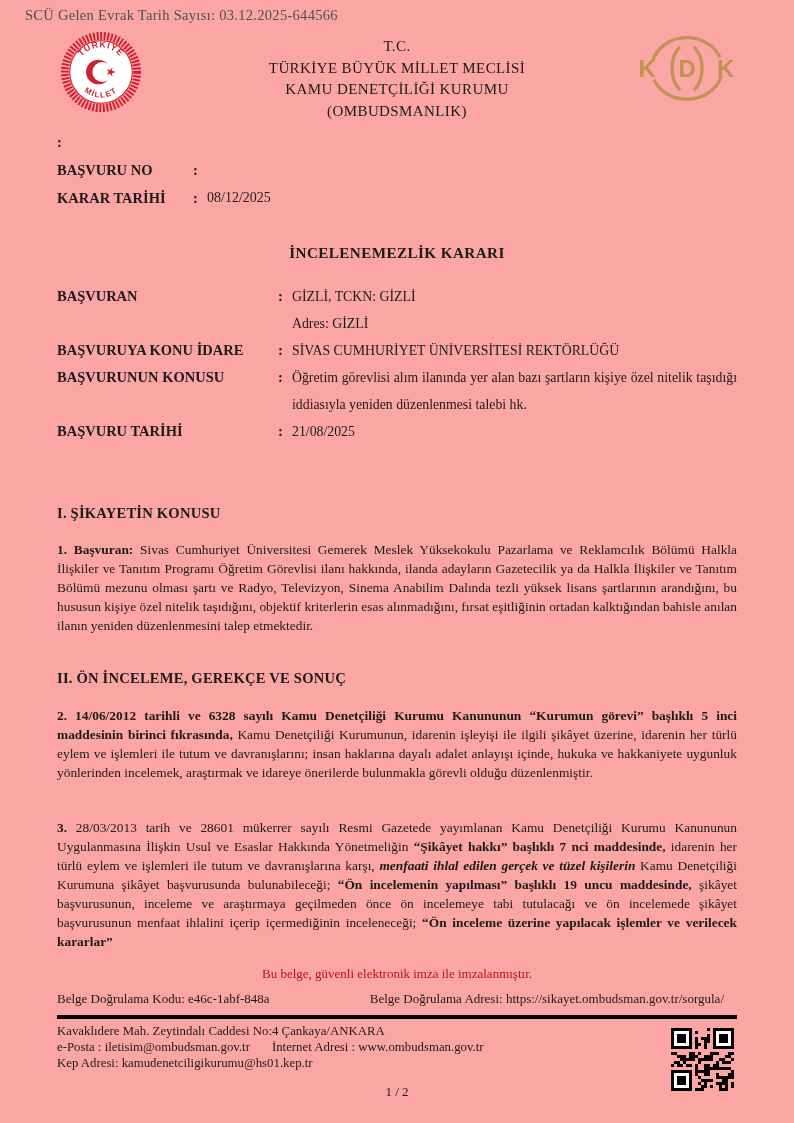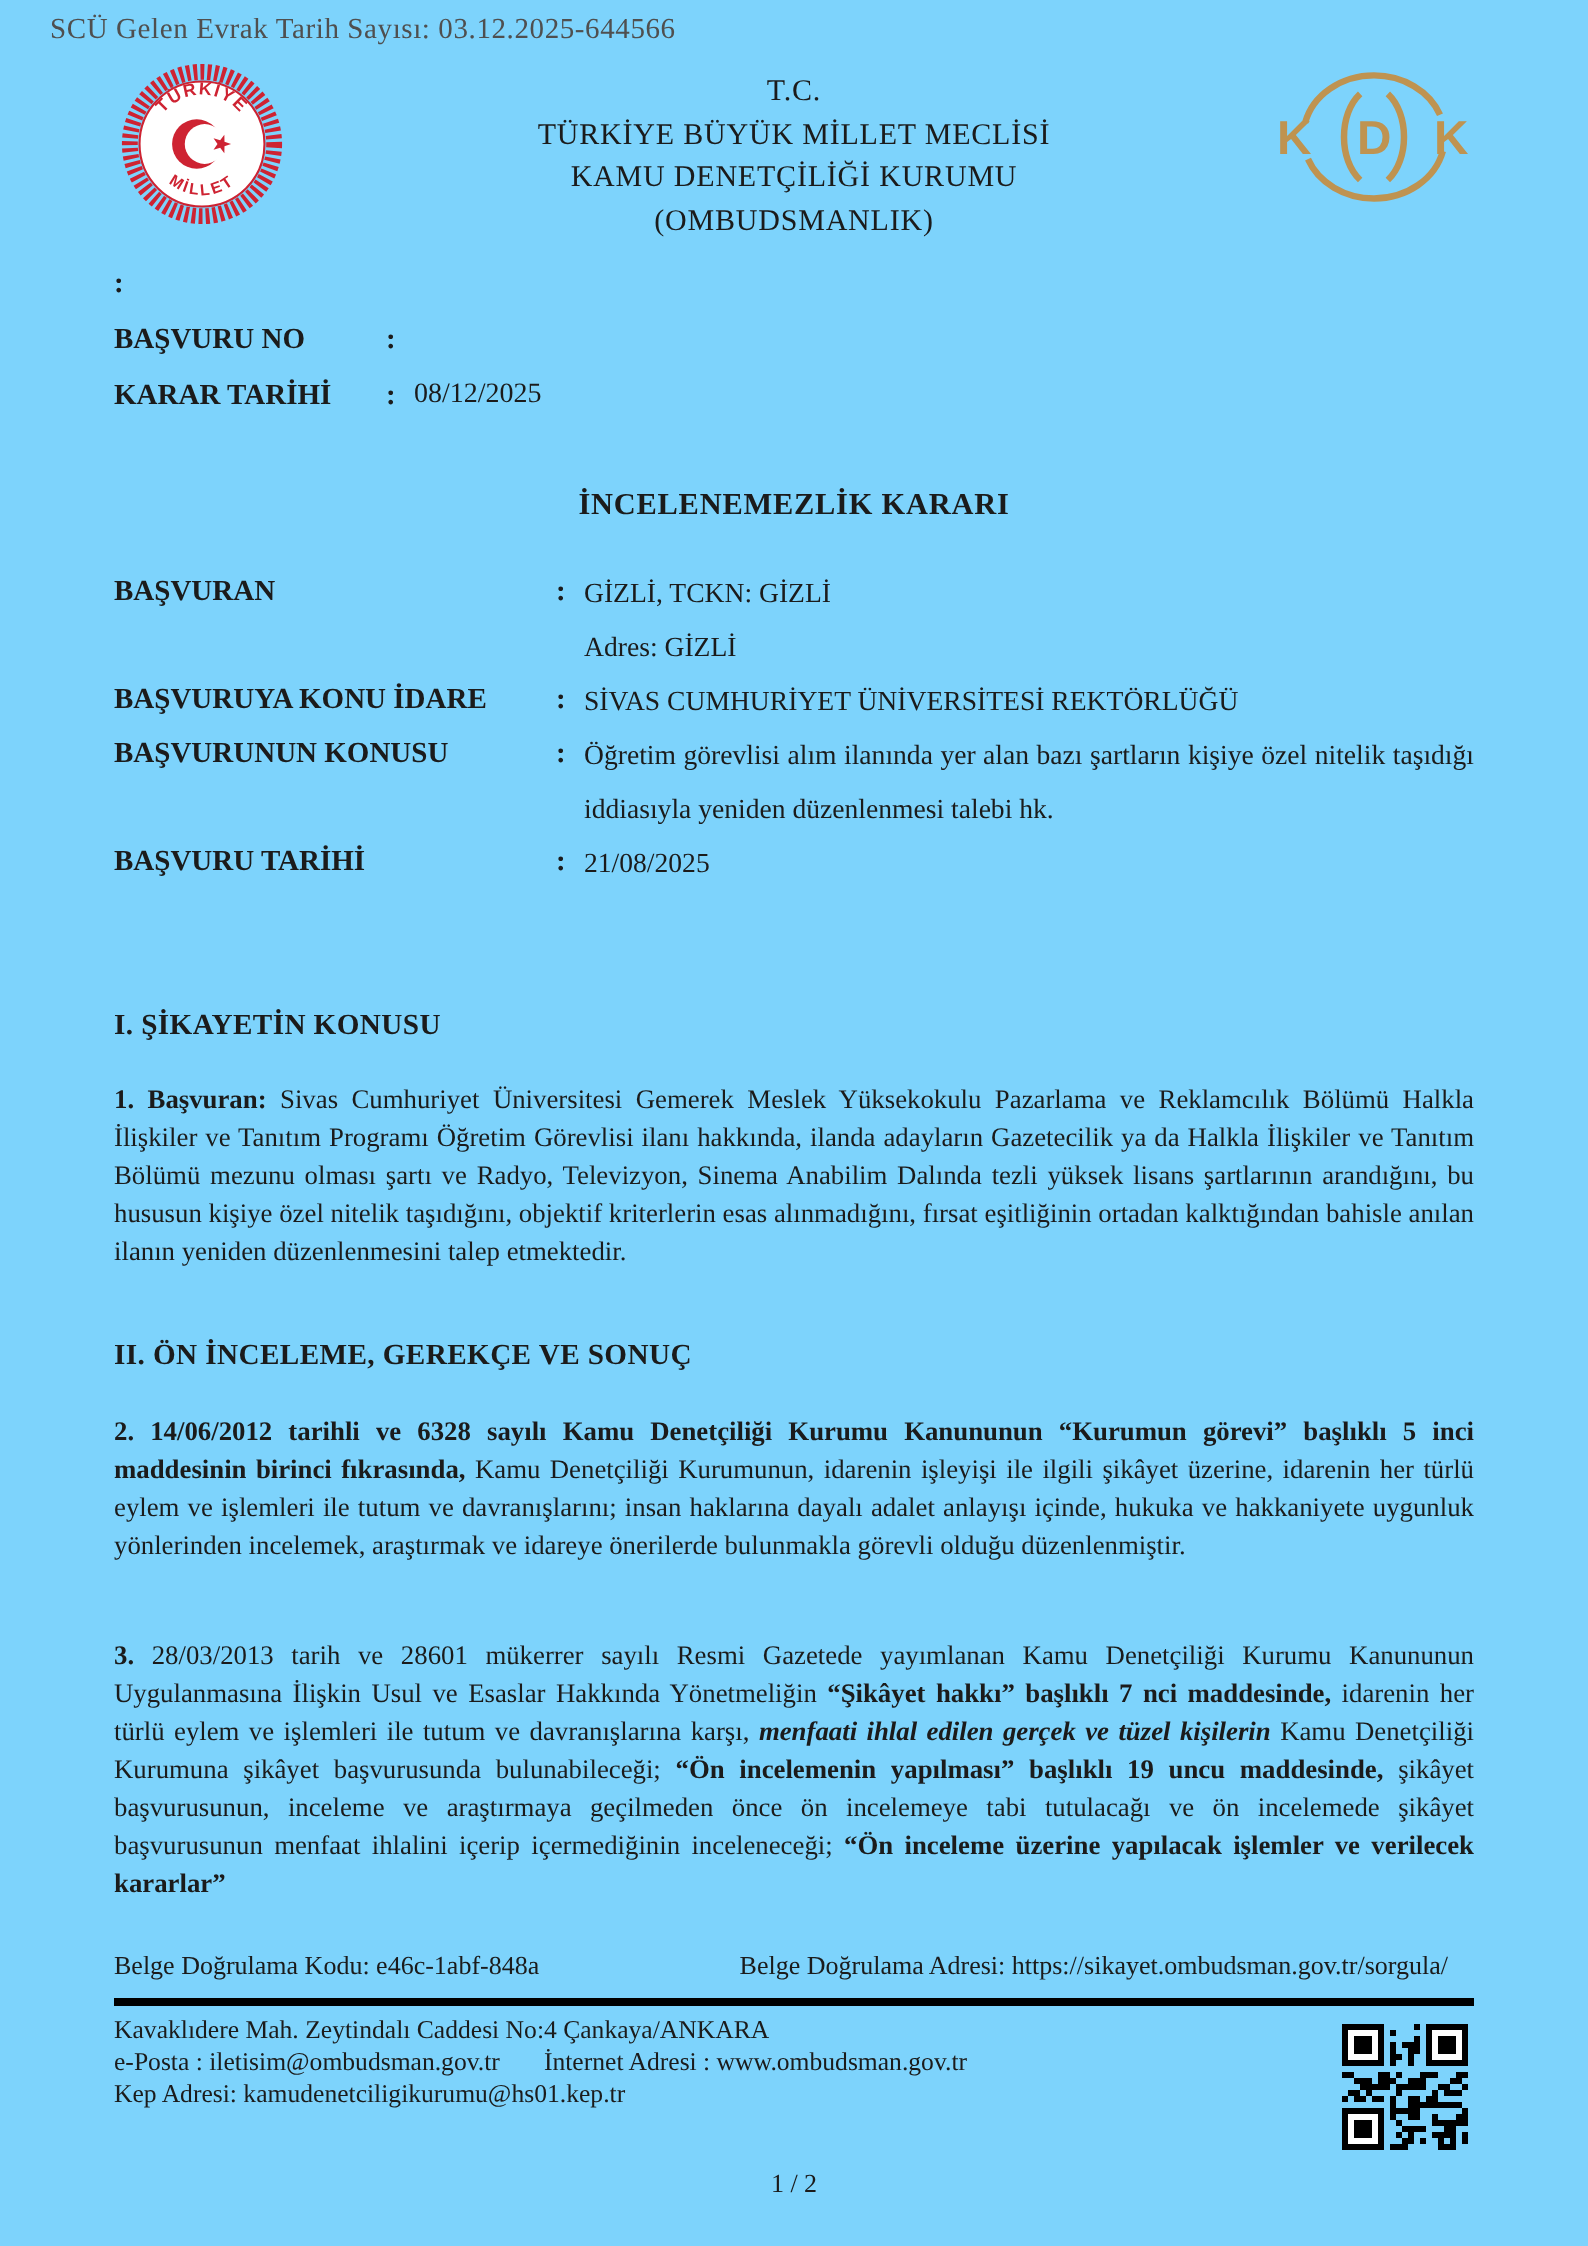"SCÜ Gelen Evrak Tarih Sayısı:" .page { background: #7dd3fc -> #fca5a5 }
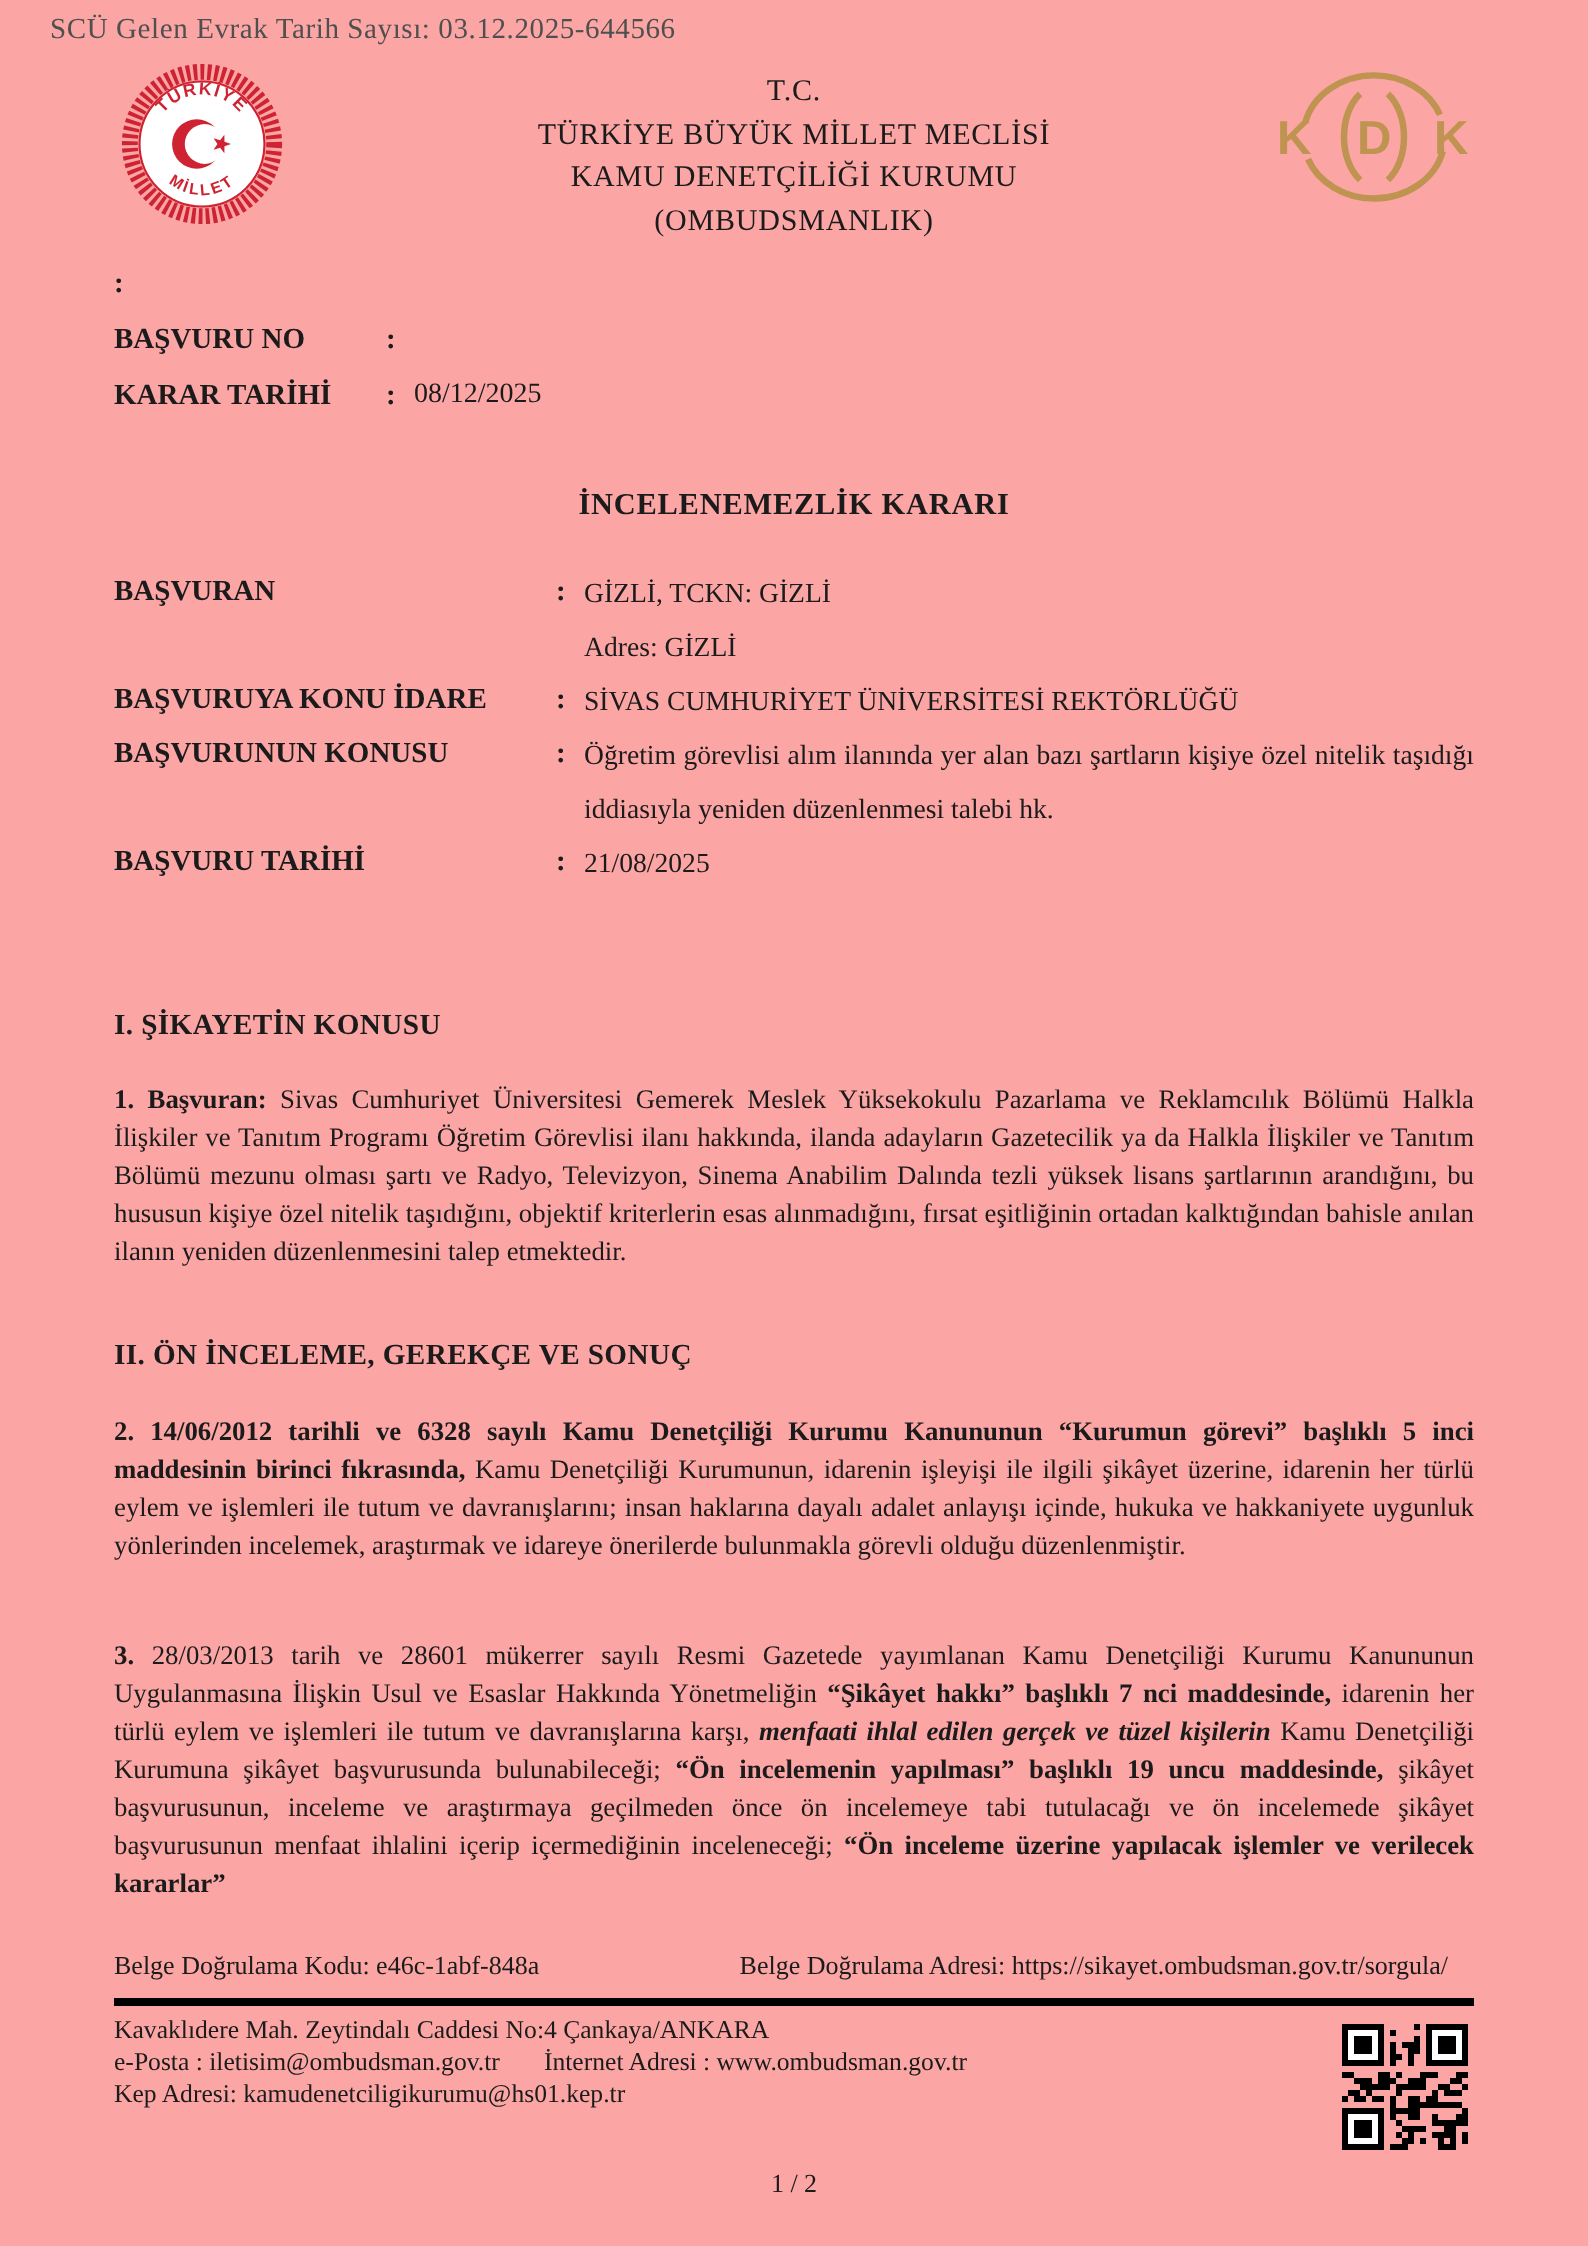"Bu belge, güvenli elektronik imza" div.sig-note { html: none -> <div>Bu belge, güvenli elektronik imza ile imzalanmıştır.</div> }
